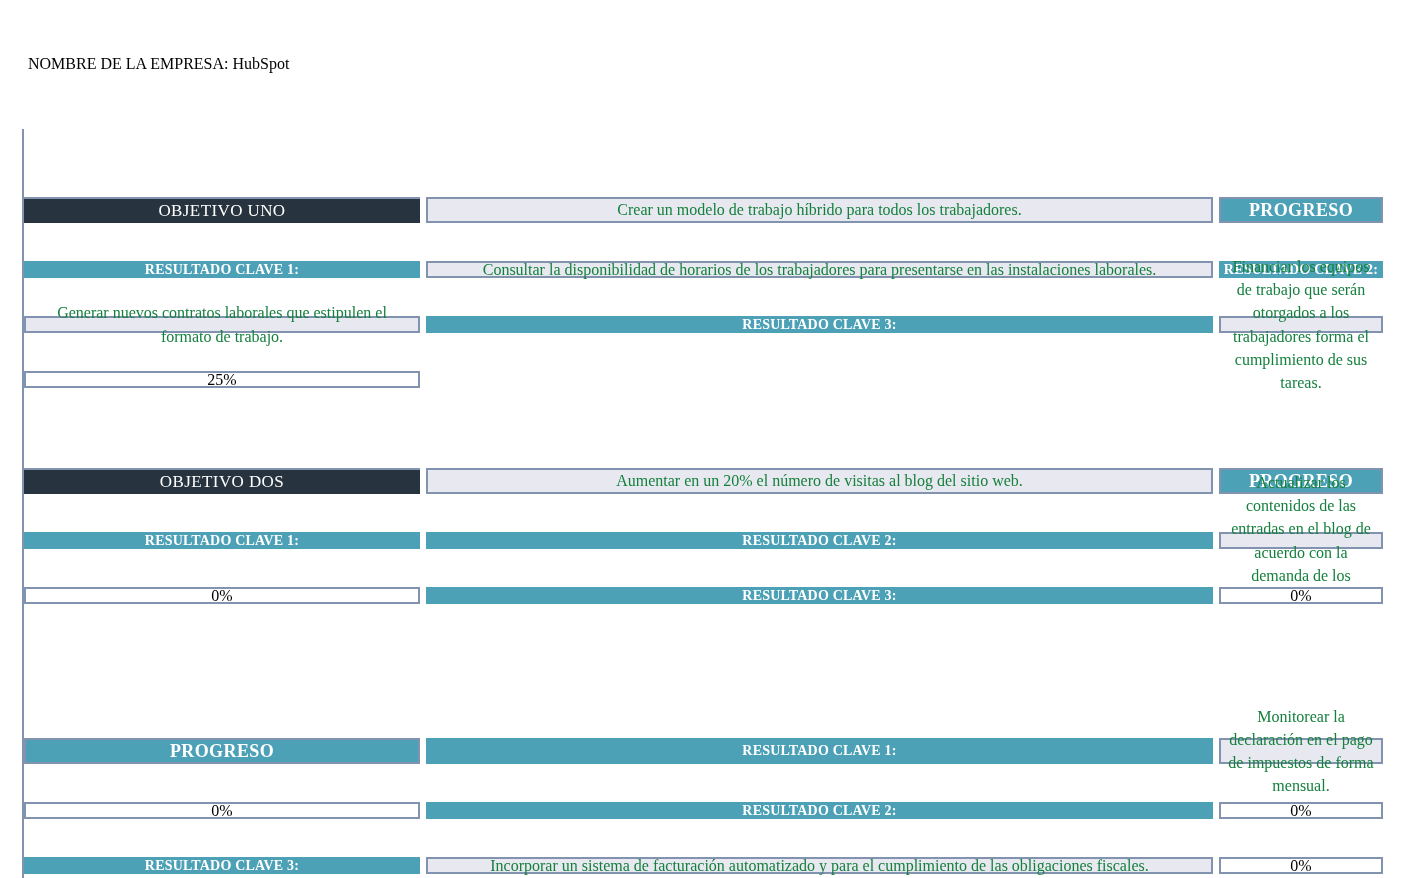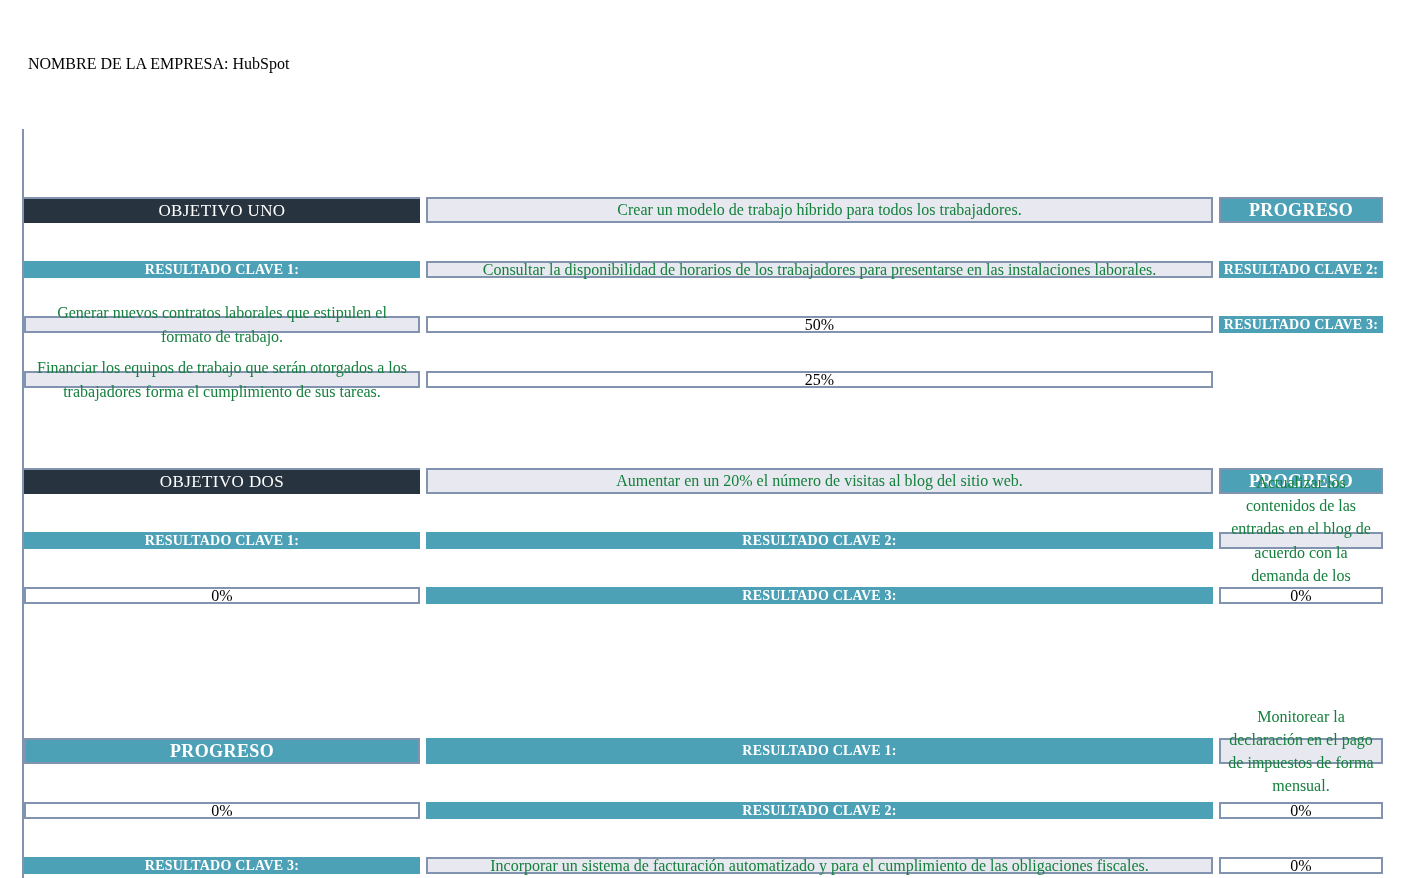"50%" div.cell { html: <div>50%</div> -> none }
